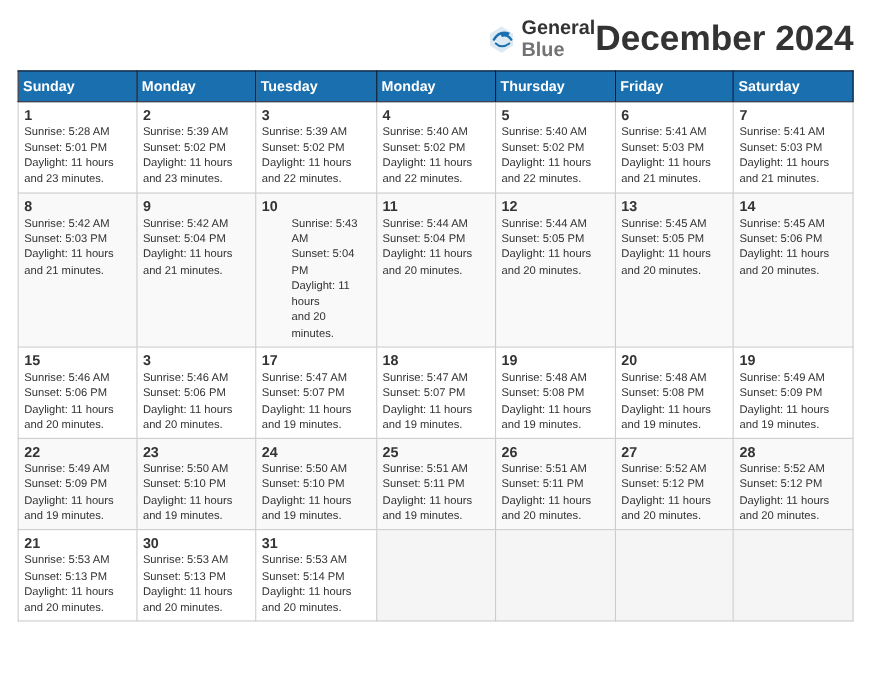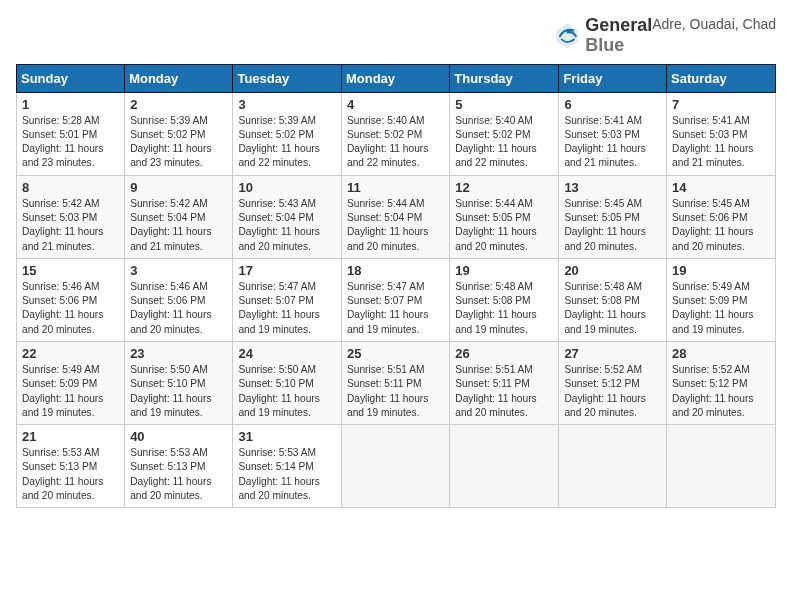"December 2024" div.month-title { html: none -> <div>December 2024</div> }
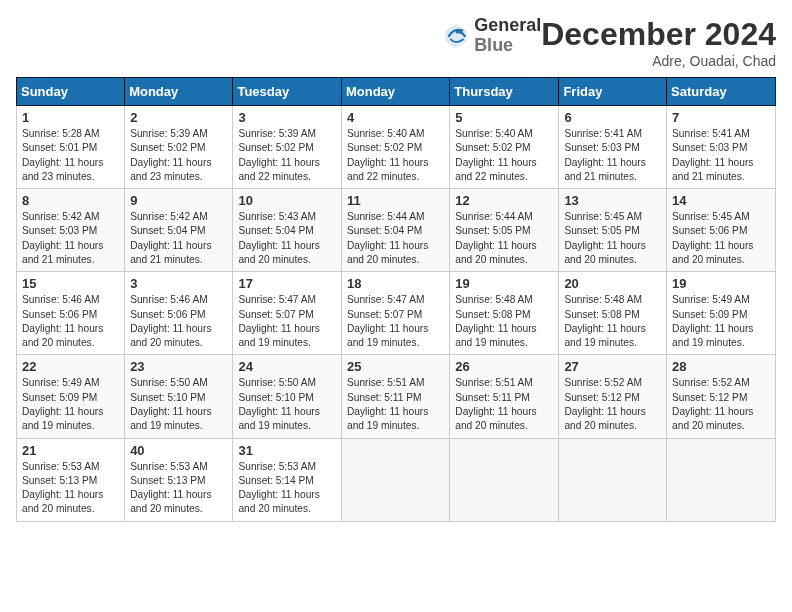"Adre, Ouadai, Chad" div.location { html: <div>Adre, Ouadai, Chad</div> -> none }
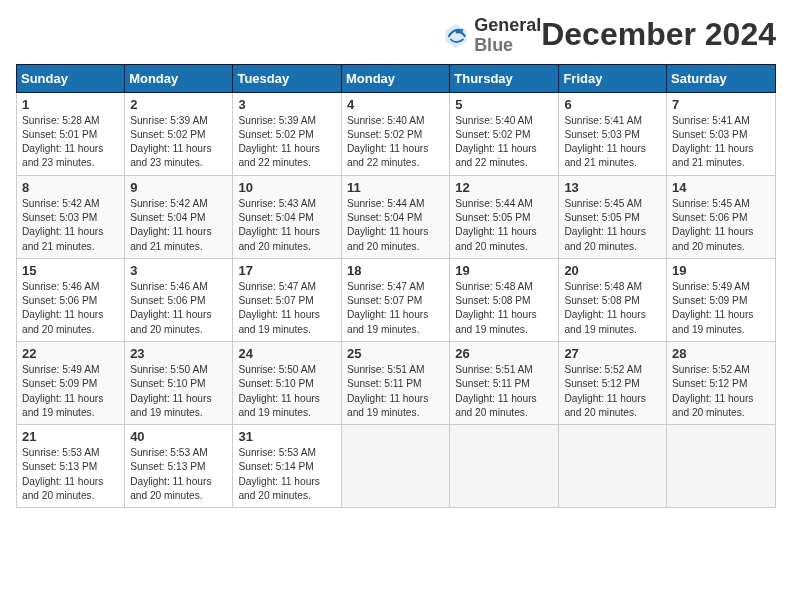"Sunrise: 5:43 AM" div.day-info { margin-left: none -> 27px }
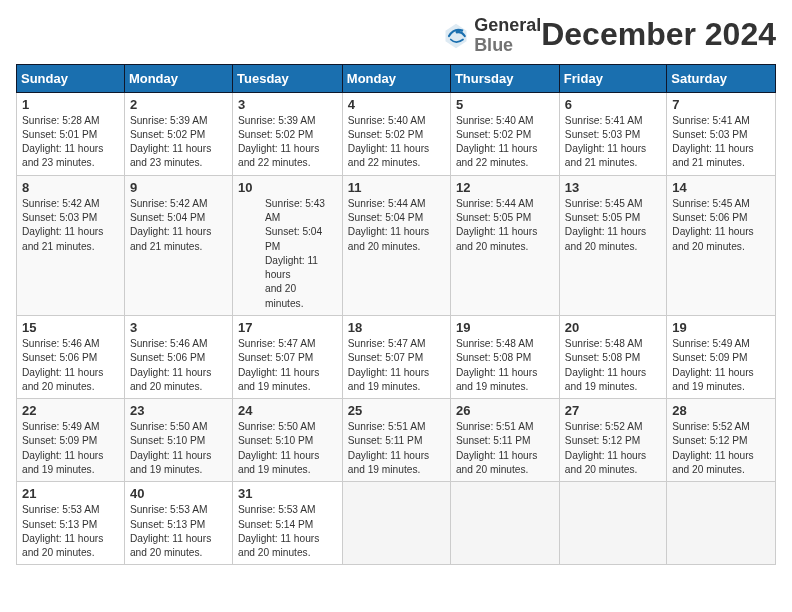"40" span.day-num { text: 40 -> 30 }
